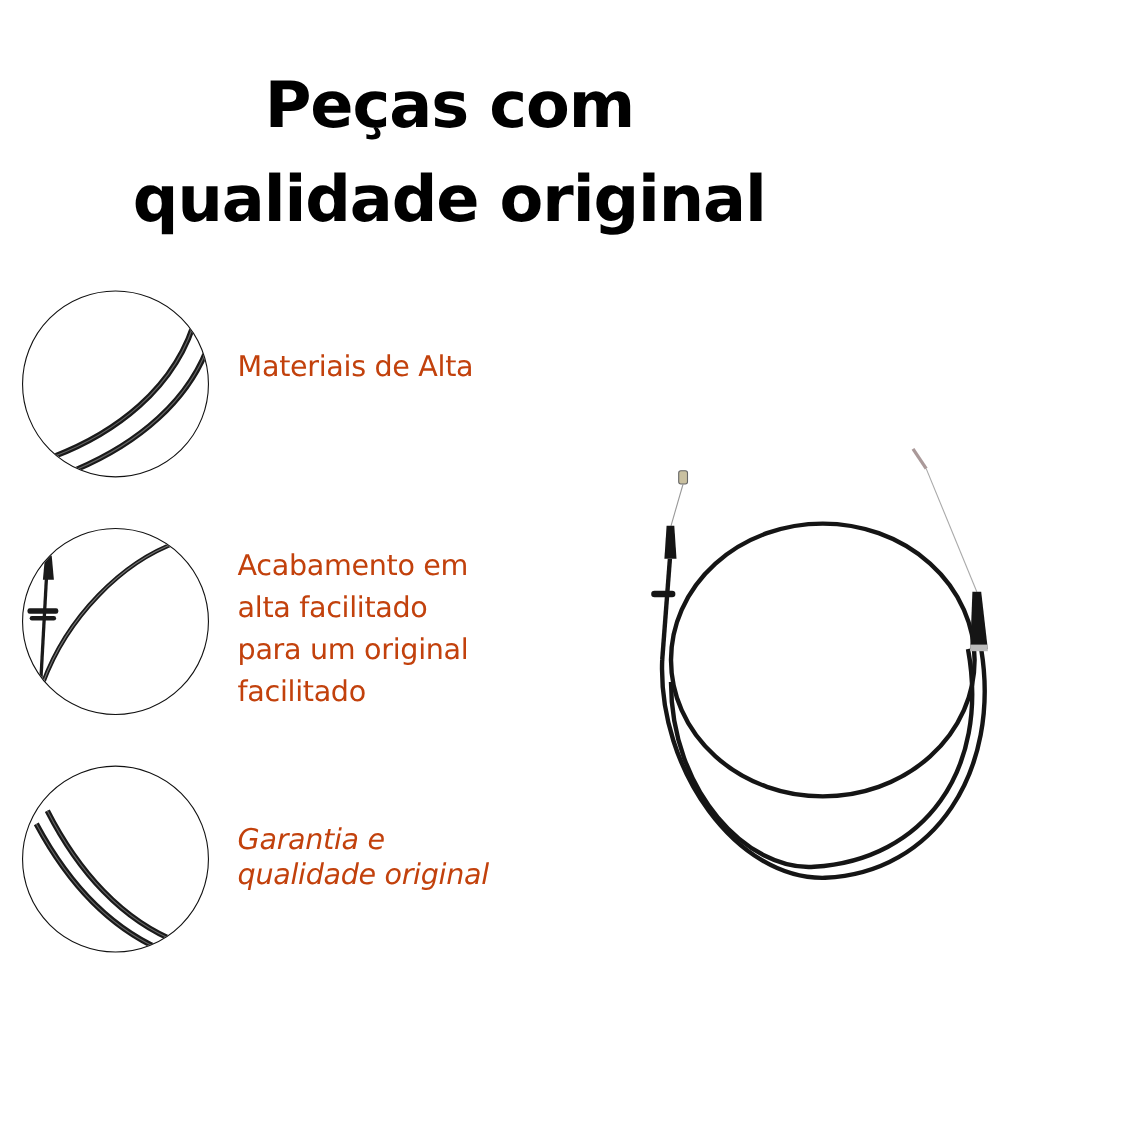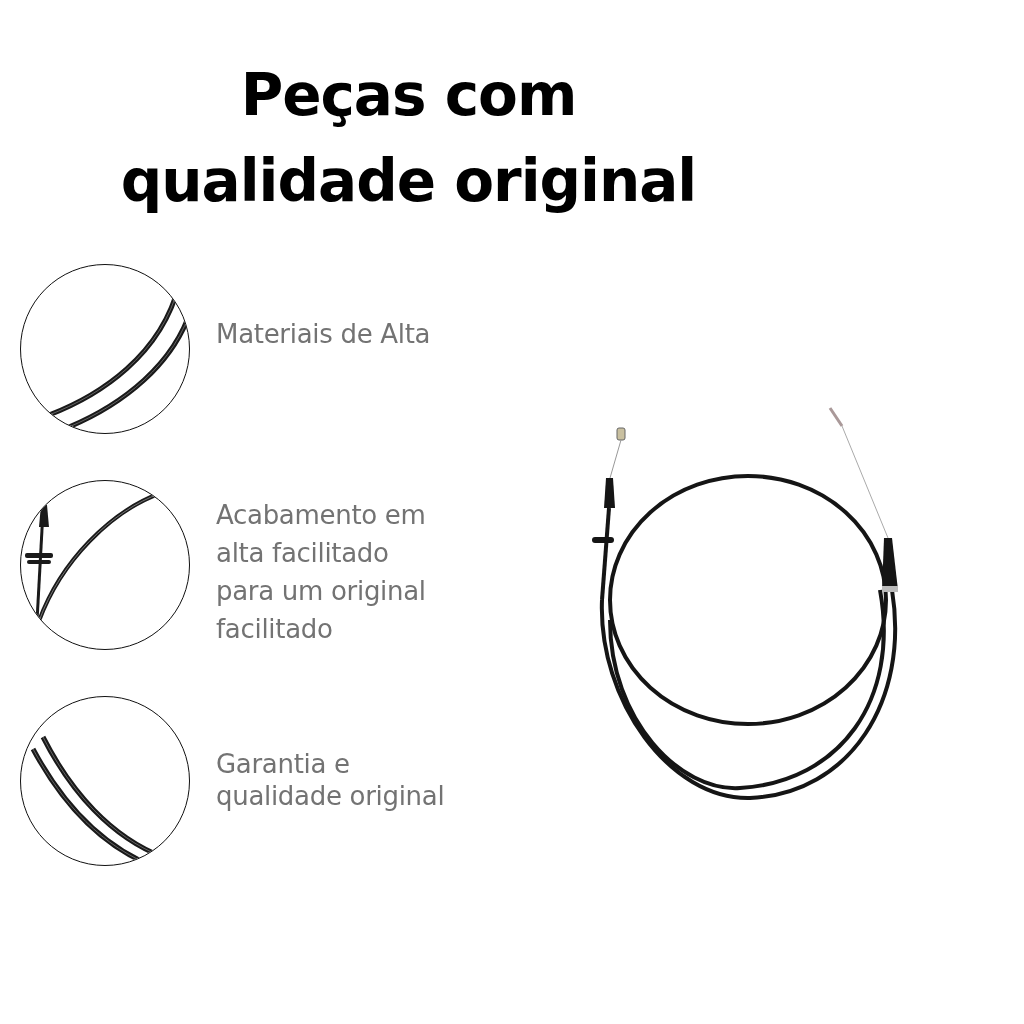"Materiais de Alta" .ftext { color: #737373 -> #c2410c }
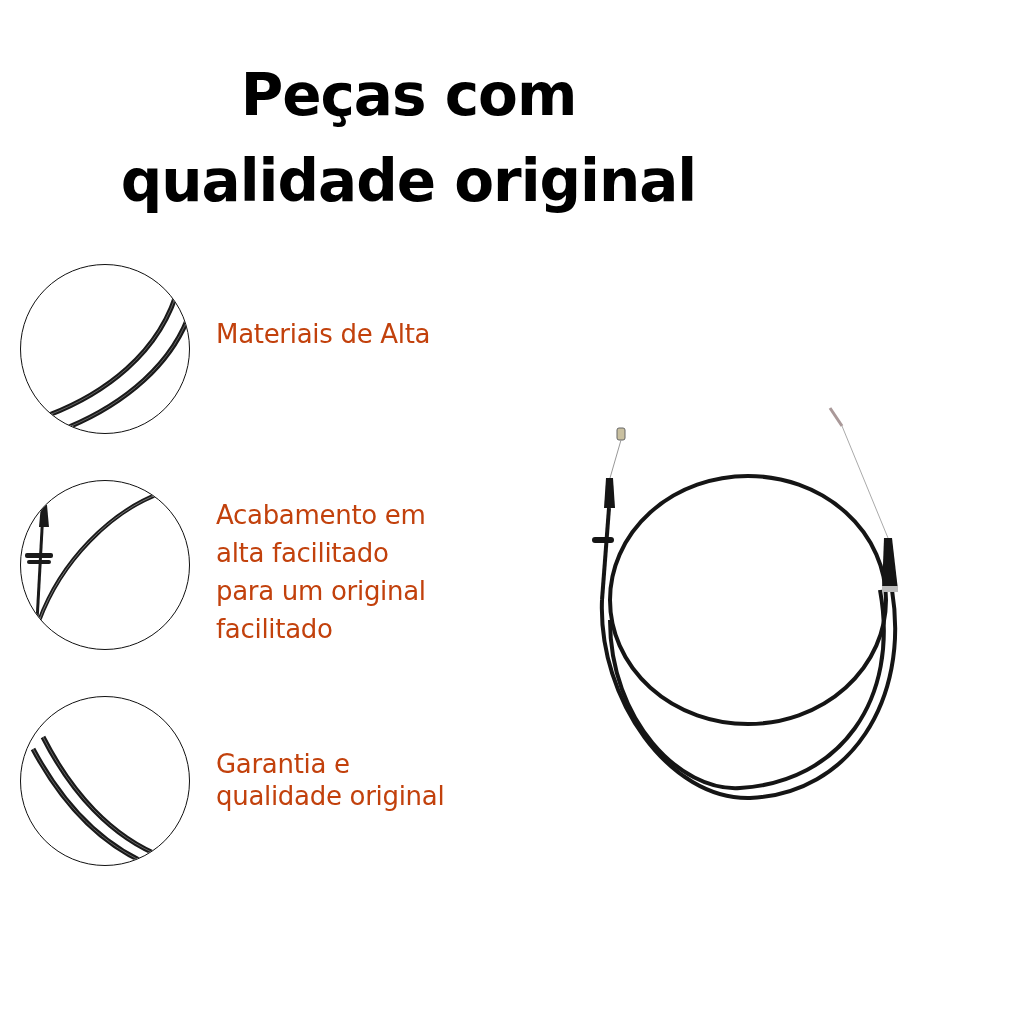"Garantia e" div.feature { font-style: none -> italic }
